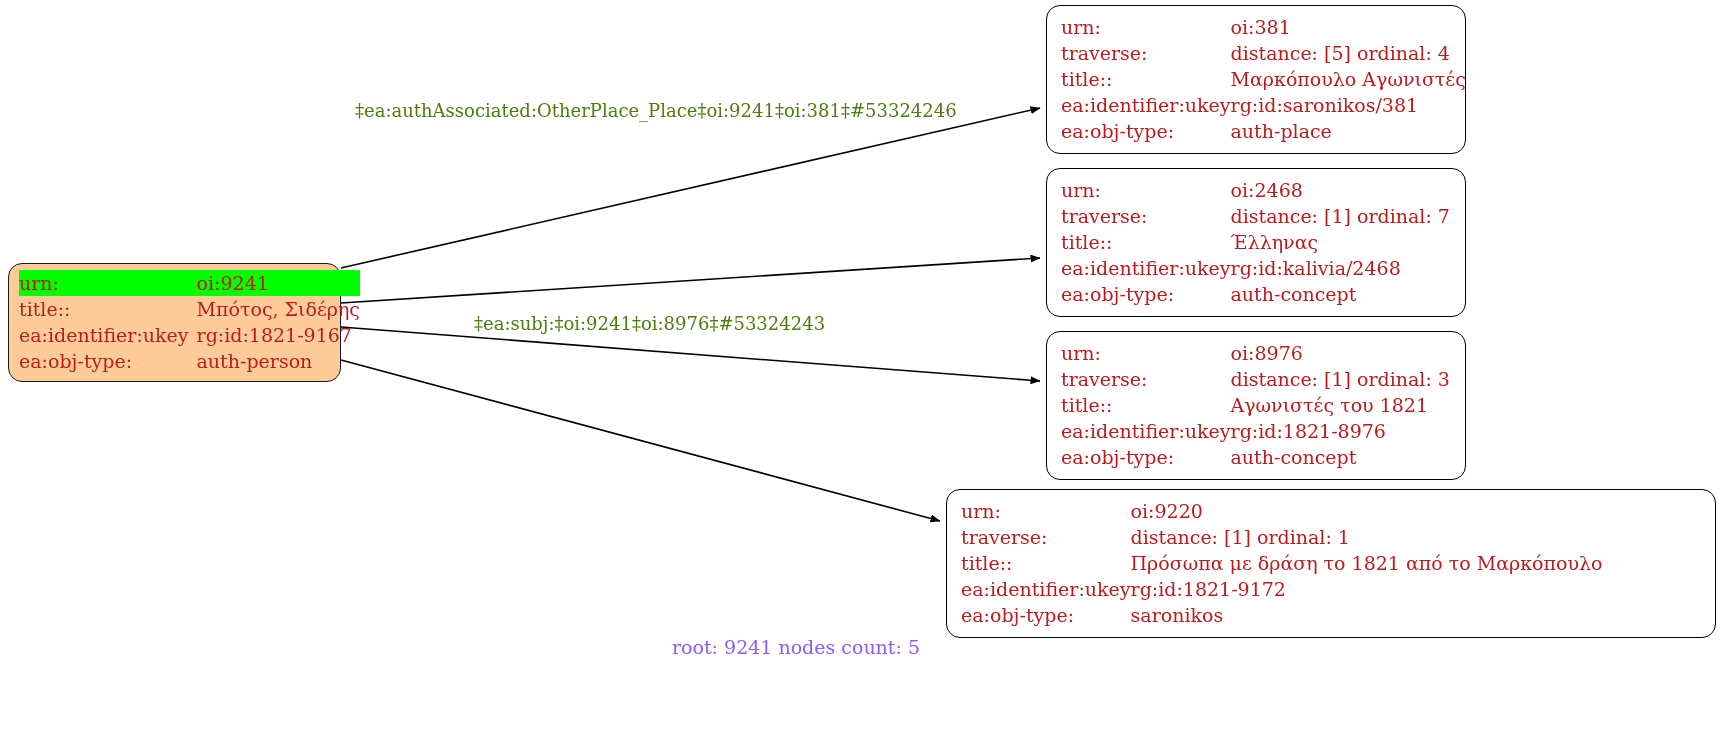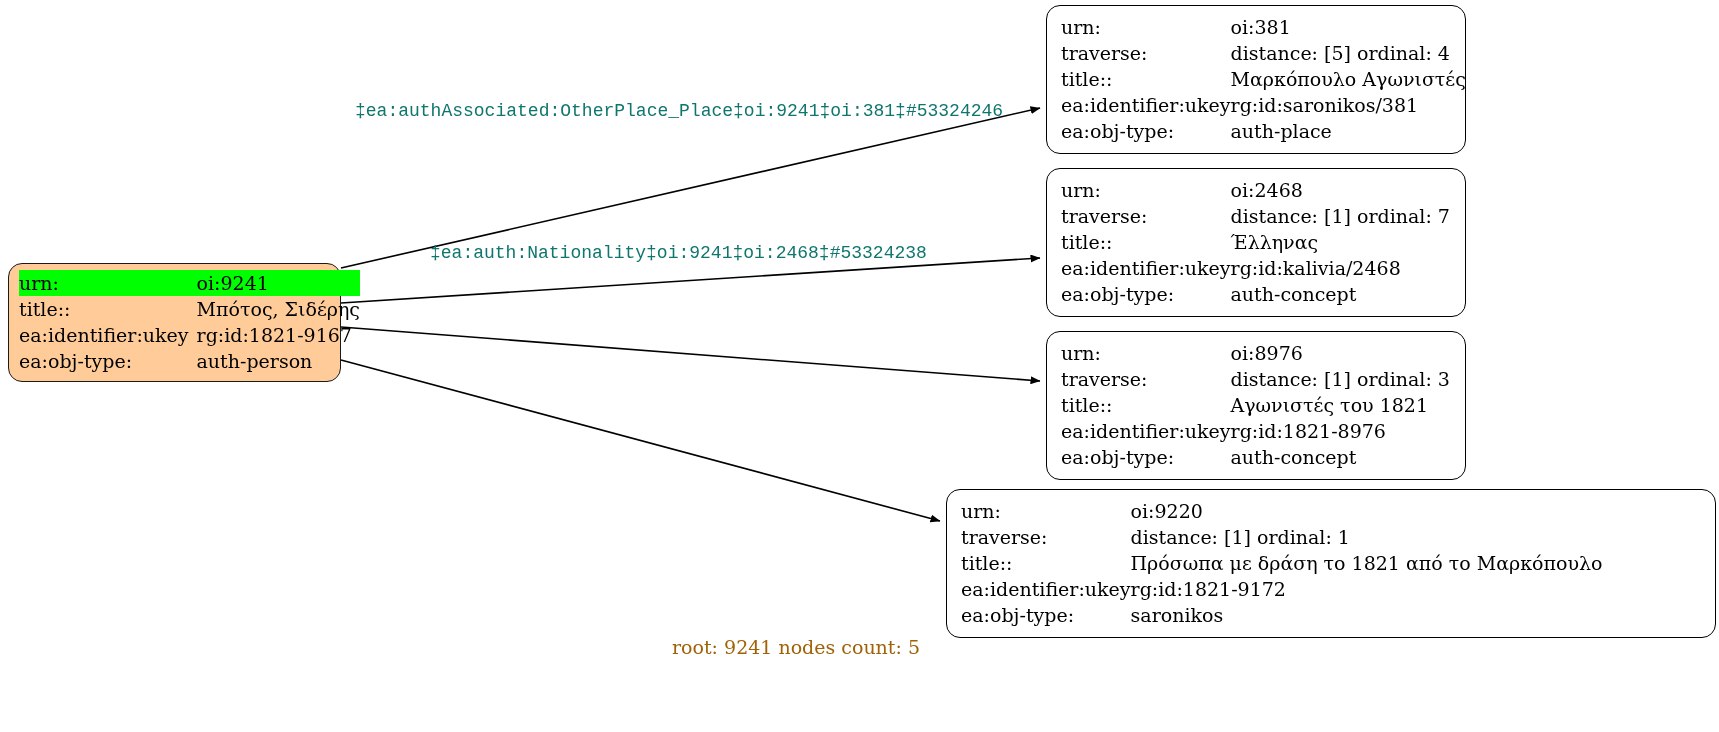"urn:" table.rows td { color: #000000 -> #b91c1c }
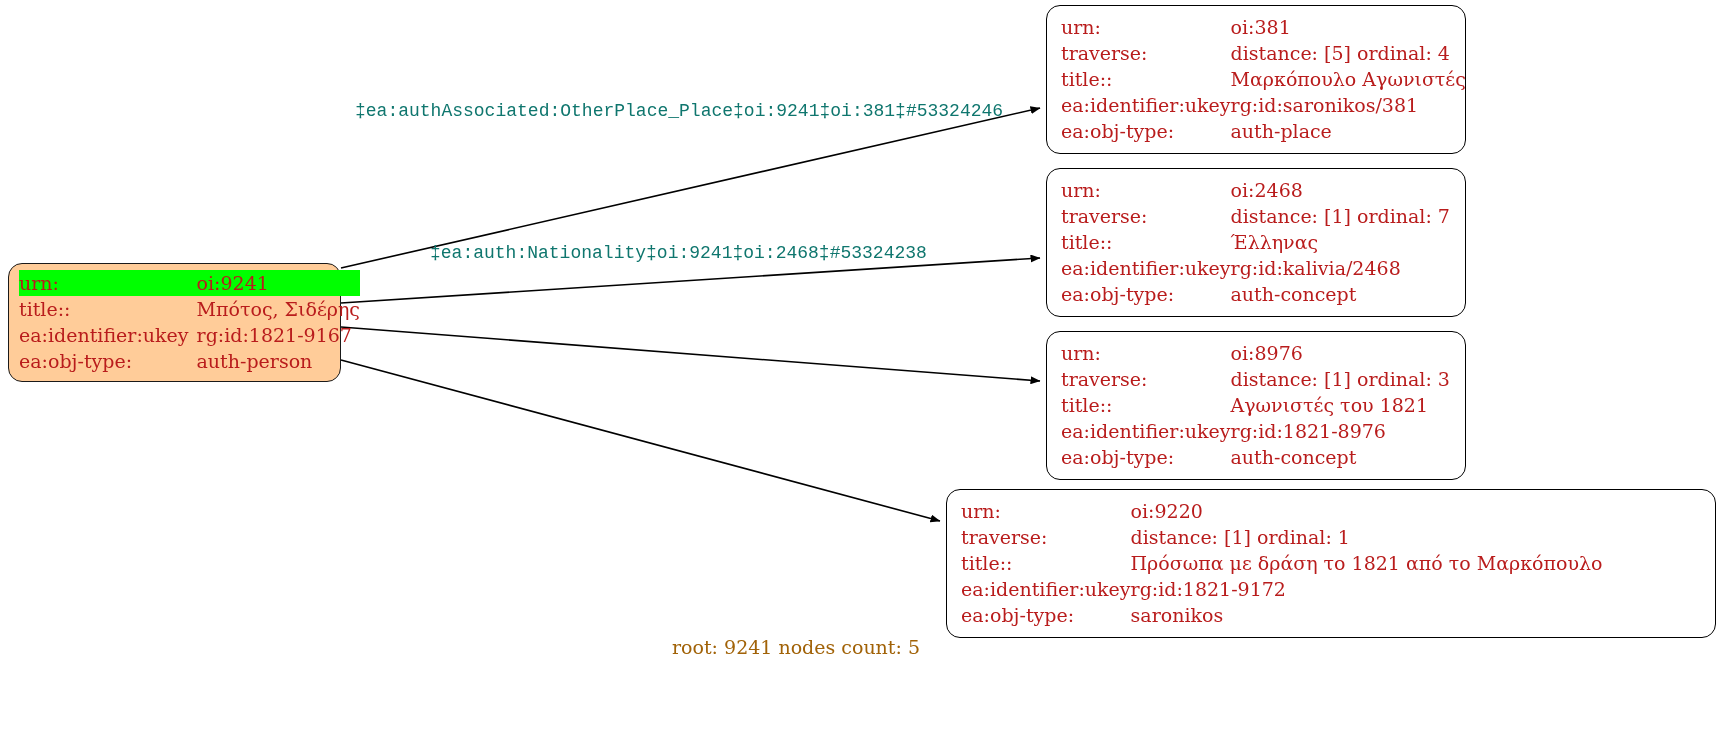"‡ea:authAssociated:OtherPlace_Place‡oi:9" .edge-label { color: #0f766e -> #4d7c0f; font-family: Liberation Mono, monospace -> none }
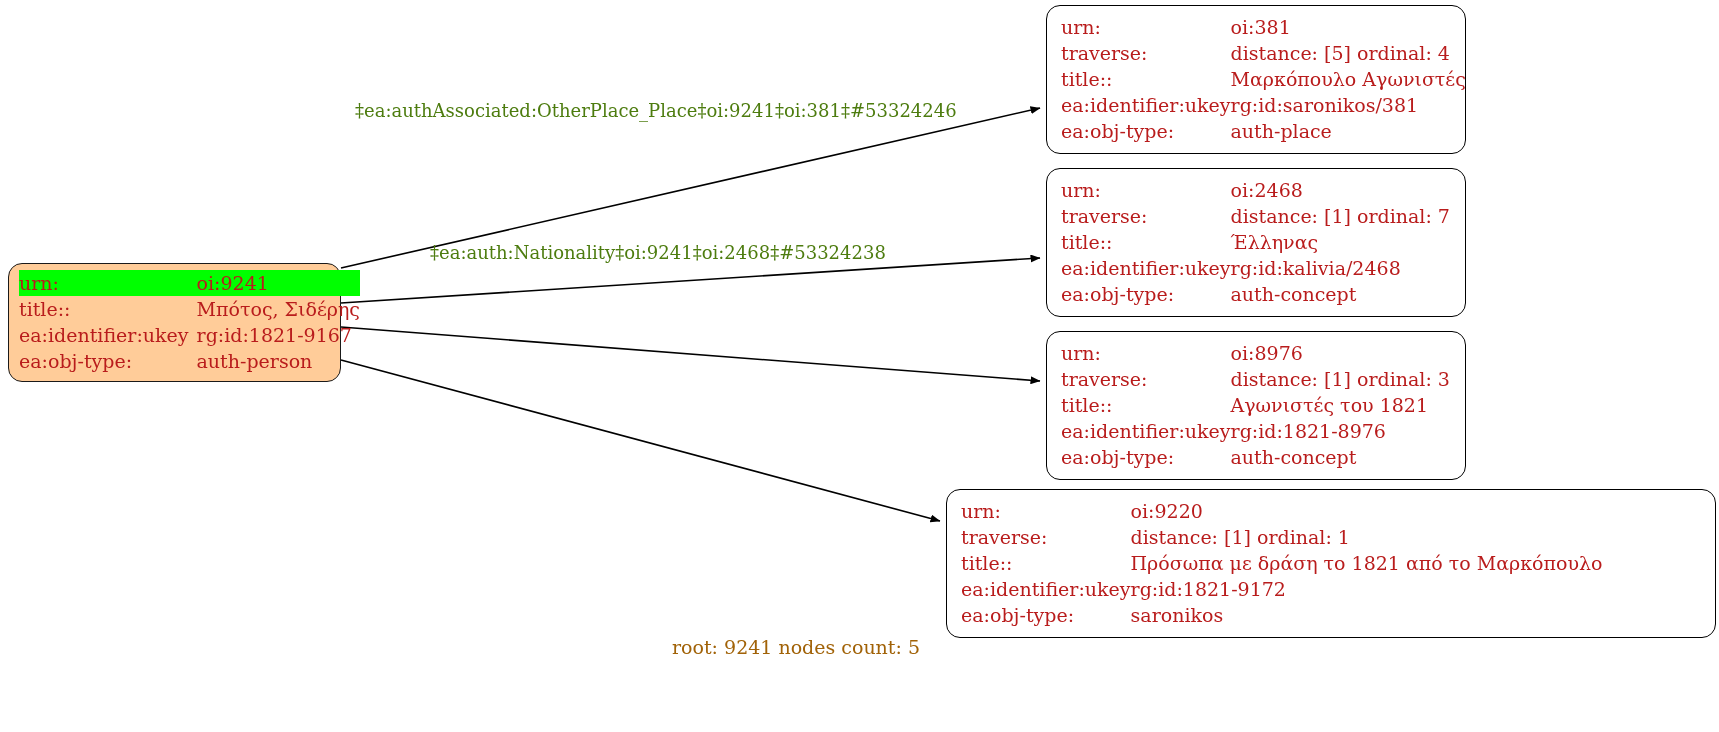"‡ea:auth:Nationality‡oi:9241‡oi:2468‡#53" div.edge-label { html: <div>‡ea:auth:Nationality‡oi:9241‡oi:2468‡#53324238</div> -> none }
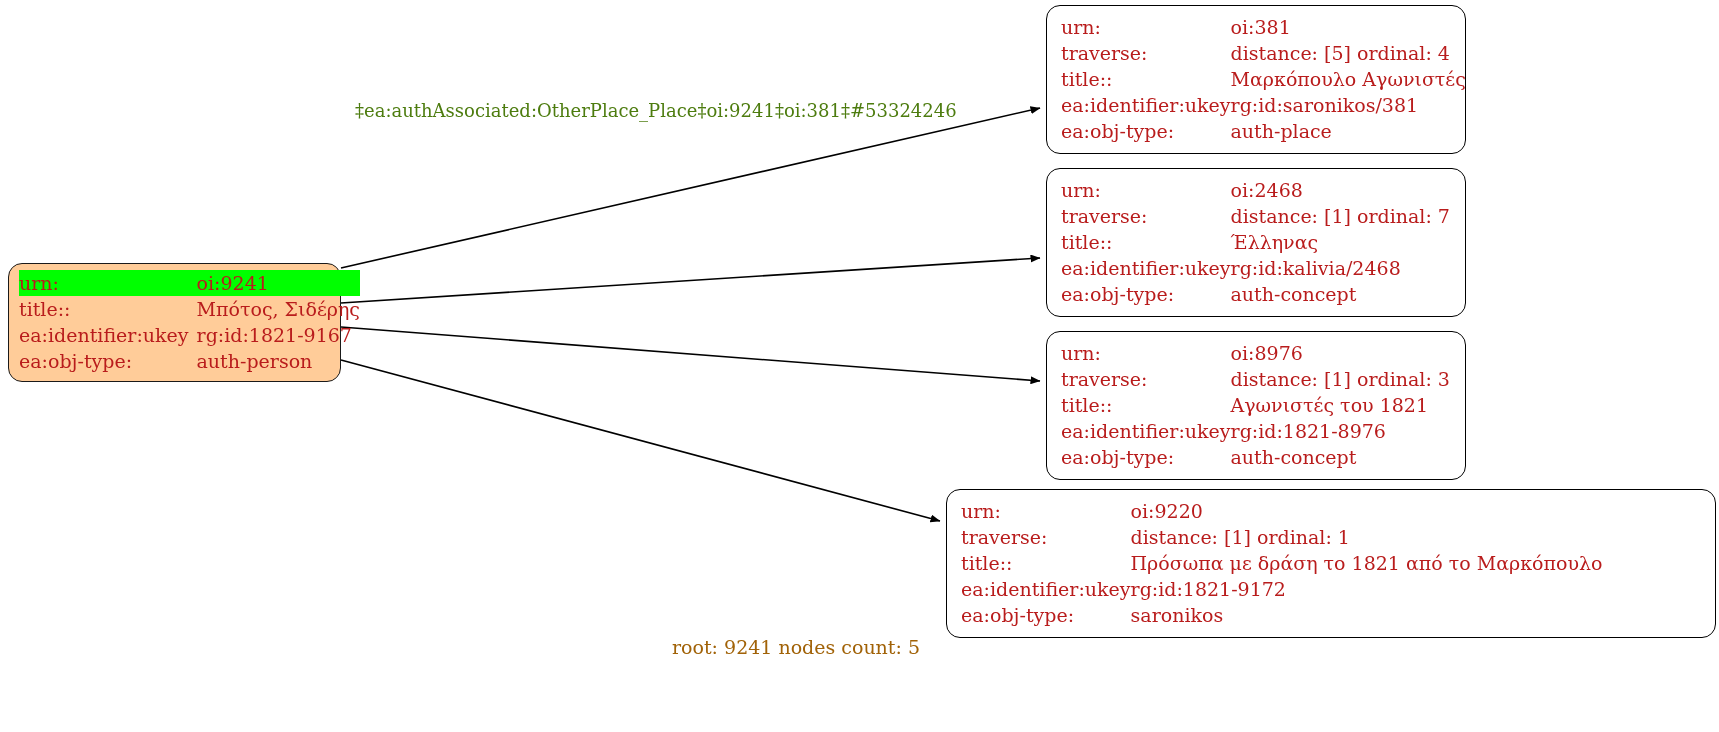"‡ea:subj:‡oi:9241‡oi:8976‡#53324243" div.edge-label { html: none -> <div>‡ea:subj:‡oi:9241‡oi:8976‡#53324243</div> }
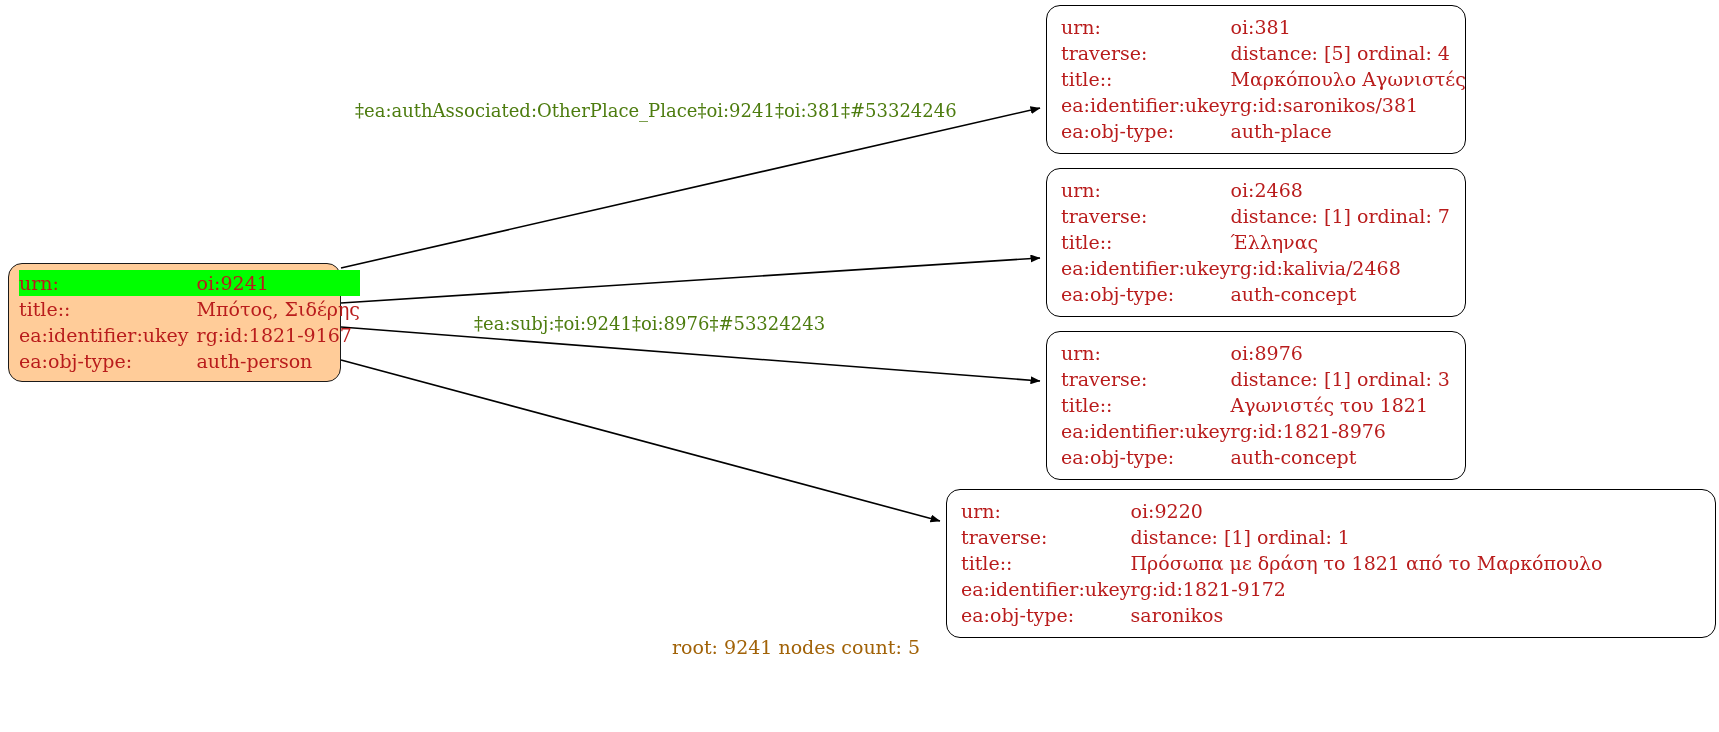"root: 9241 nodes count: 5" .caption { color: #a16207 -> #8b5cf6 }
